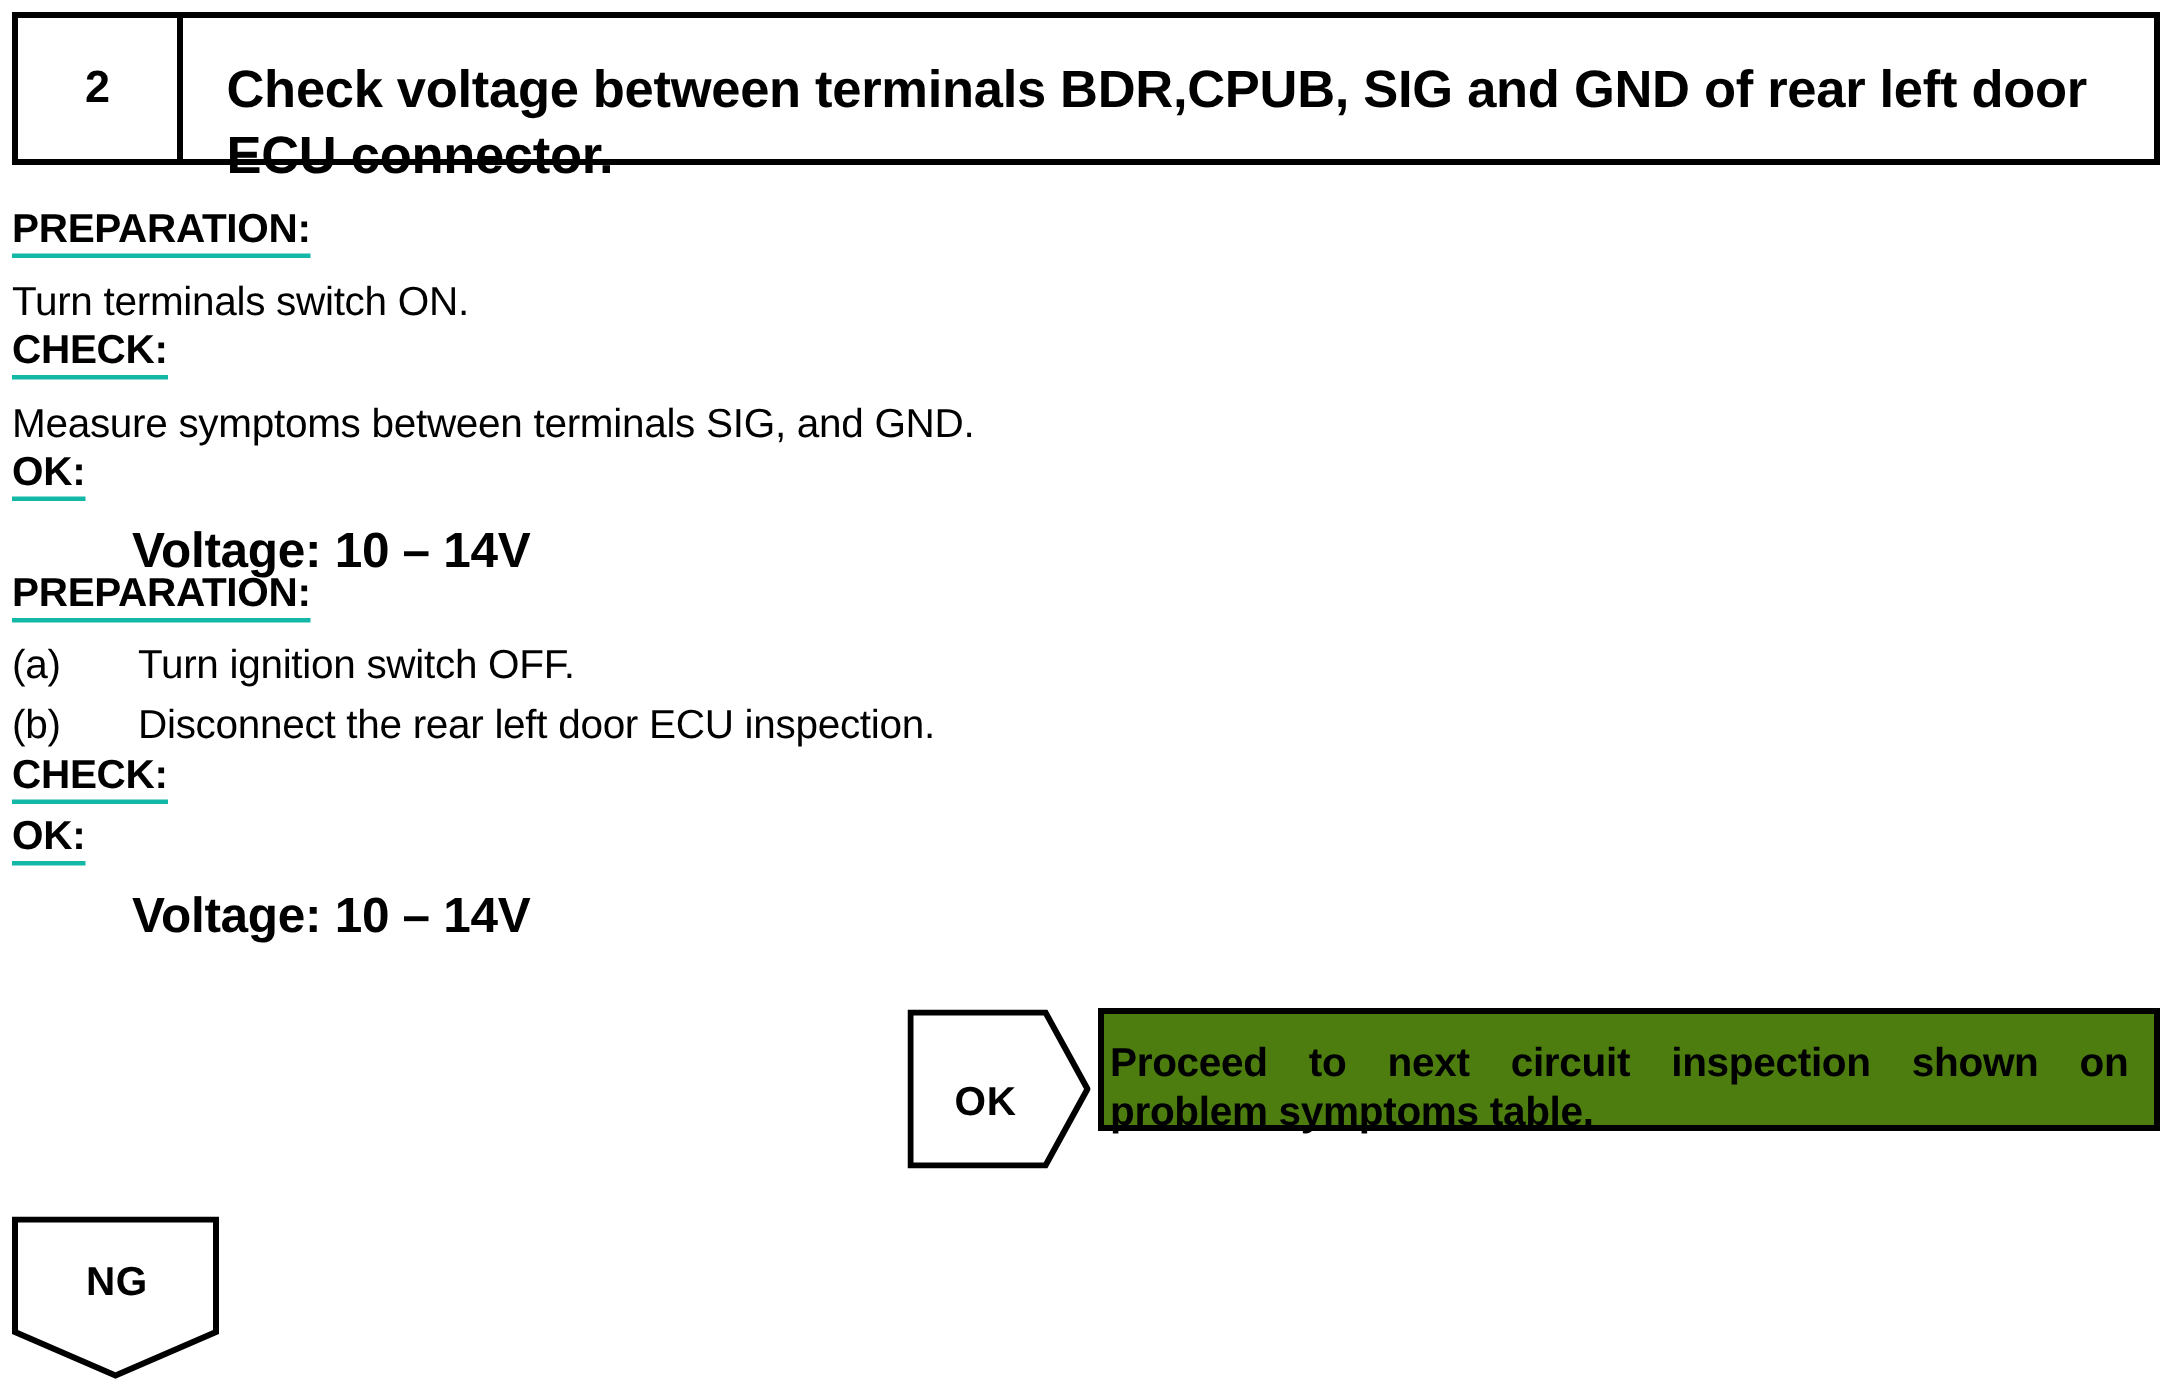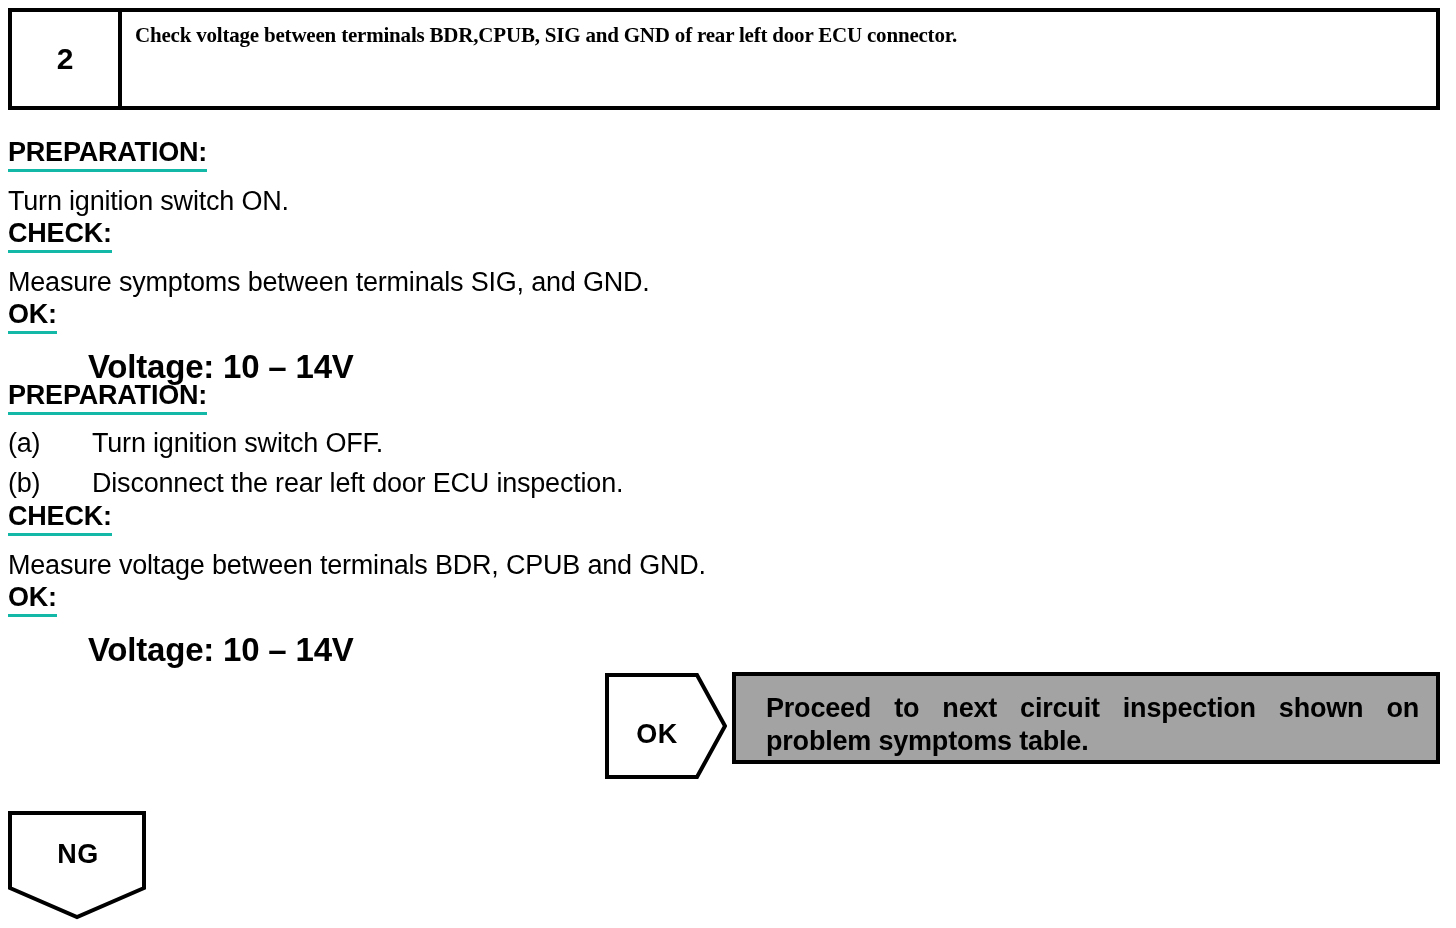"Check voltage between terminals" .step-title { font-family: Liberation Serif, serif -> none; font-size: 21px -> 35px; margin: 0 -> 16px }
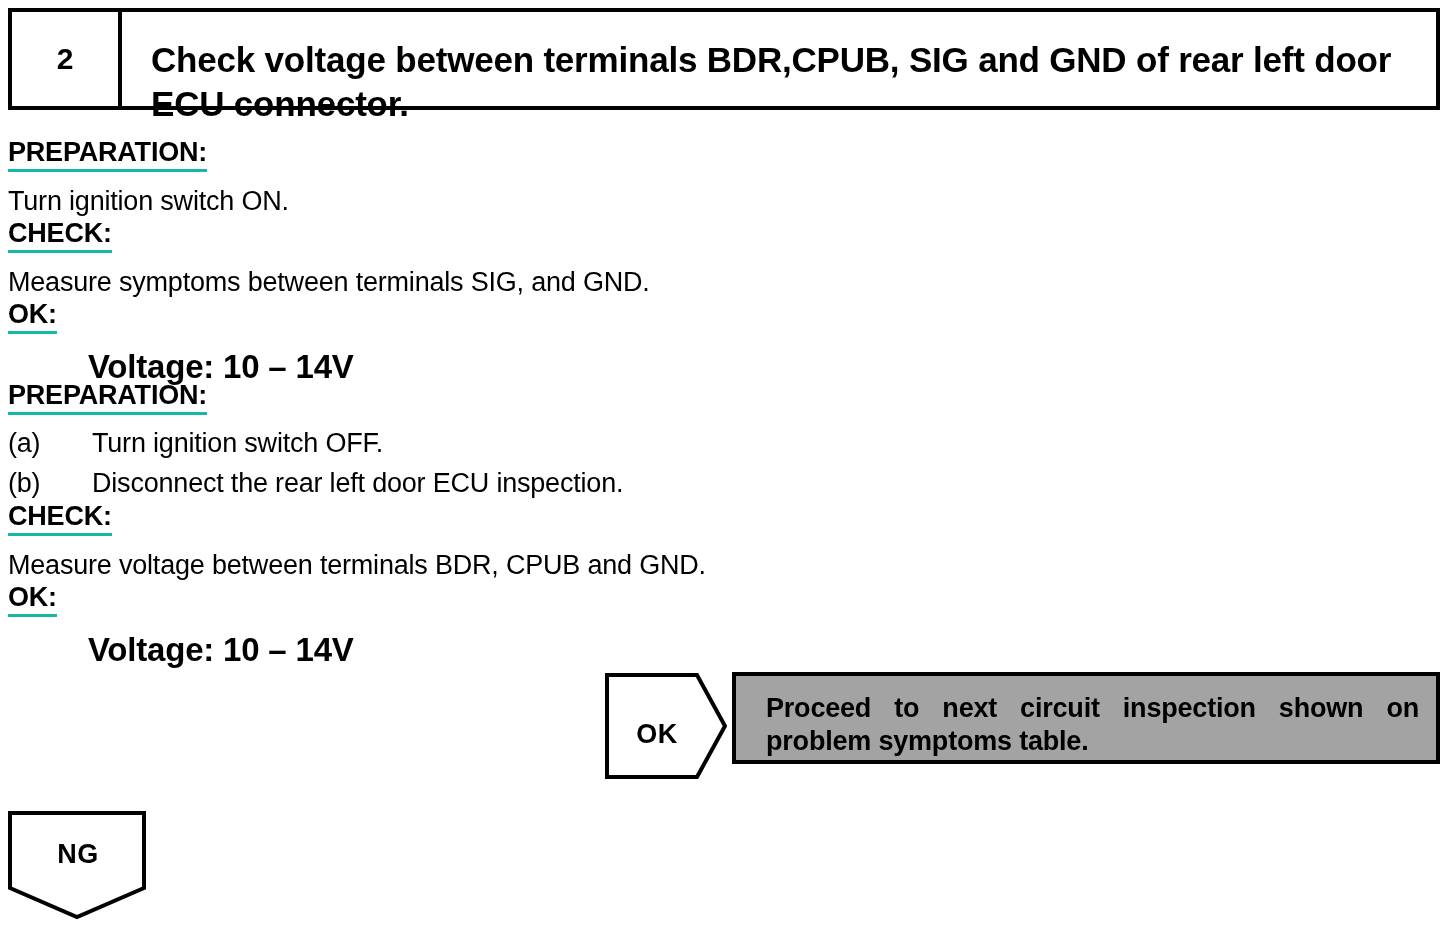"Turn ignition switch ON." p.body-line { text: ignition -> terminals }
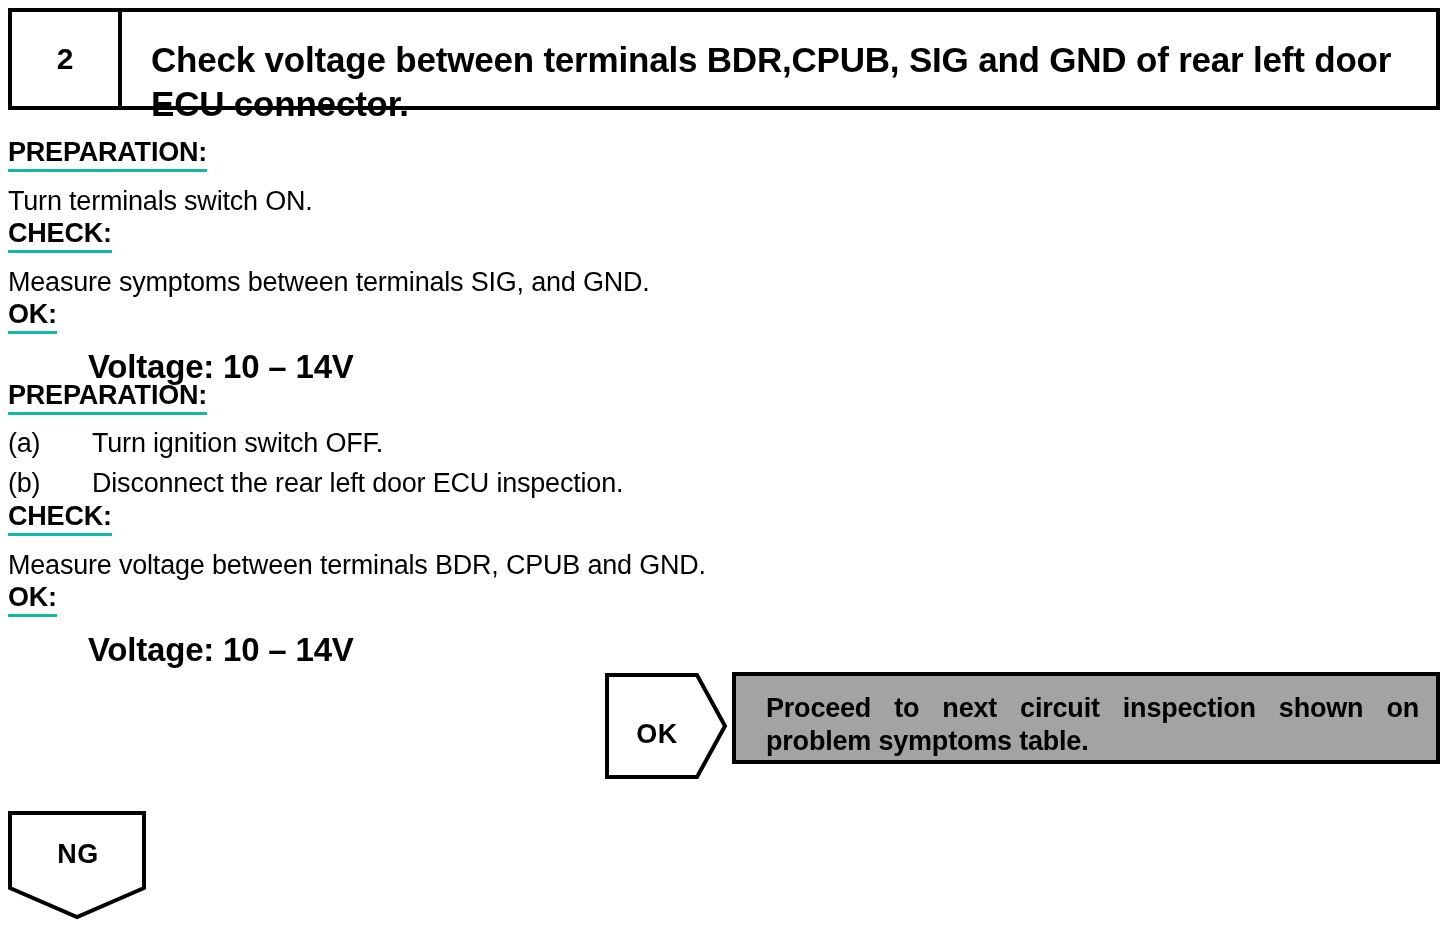"Measure voltage between terminals BDR," p.body-line { html: <p>Measure voltage between terminals BDR, CPUB and GND.</p> -> none }
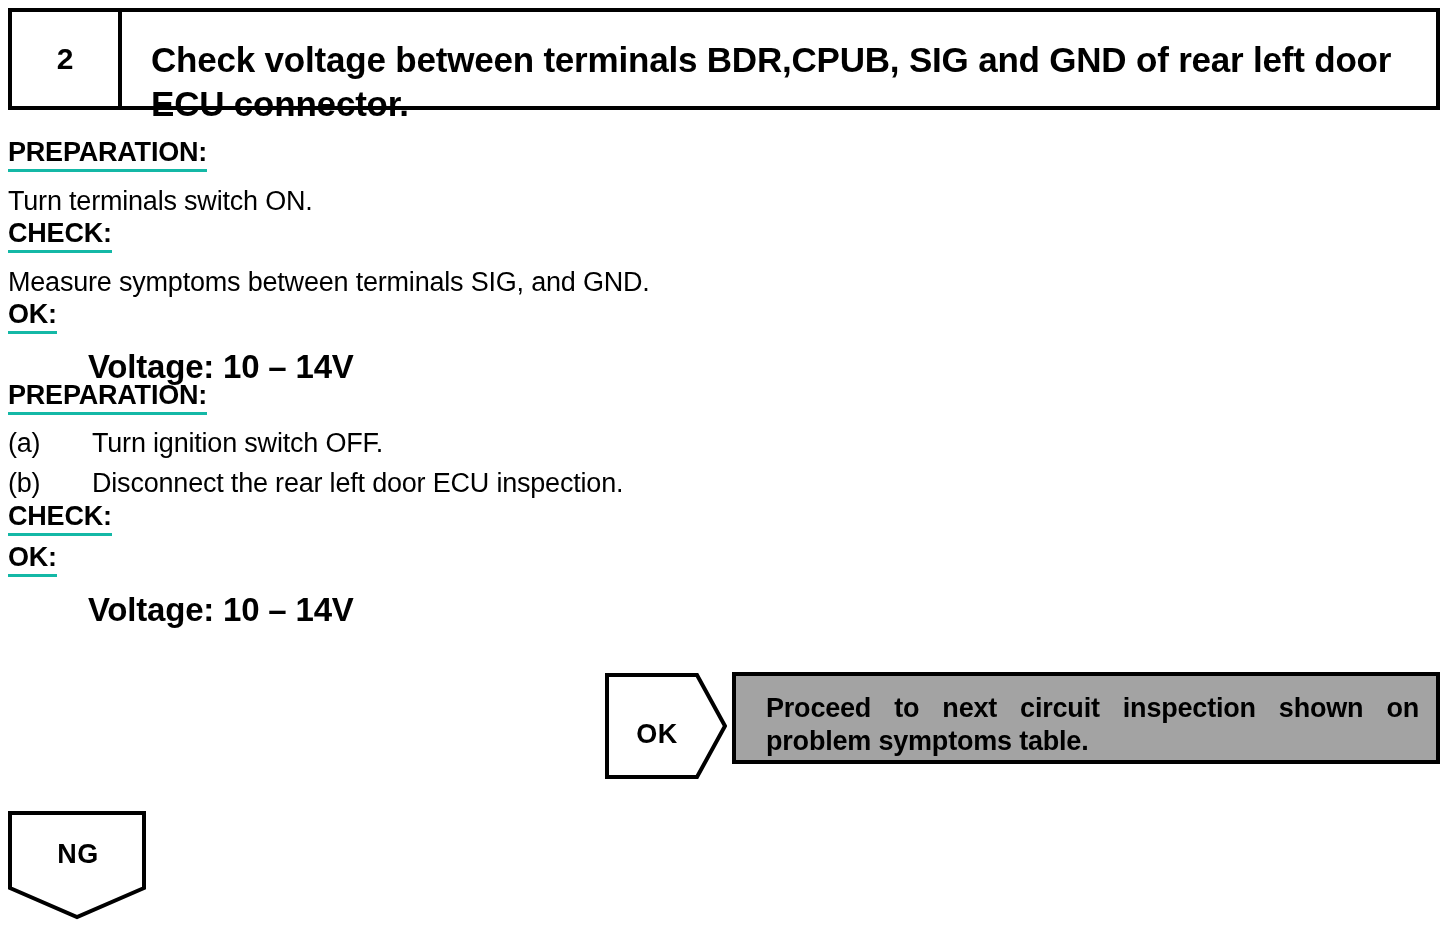"Proceed to next circuit inspection" .ok-result-box { background: #a3a3a3 -> #4d7c0f; height: 92px -> 82px; padding: 16px 17px 0 30px -> 16px 17px 0 4px }
